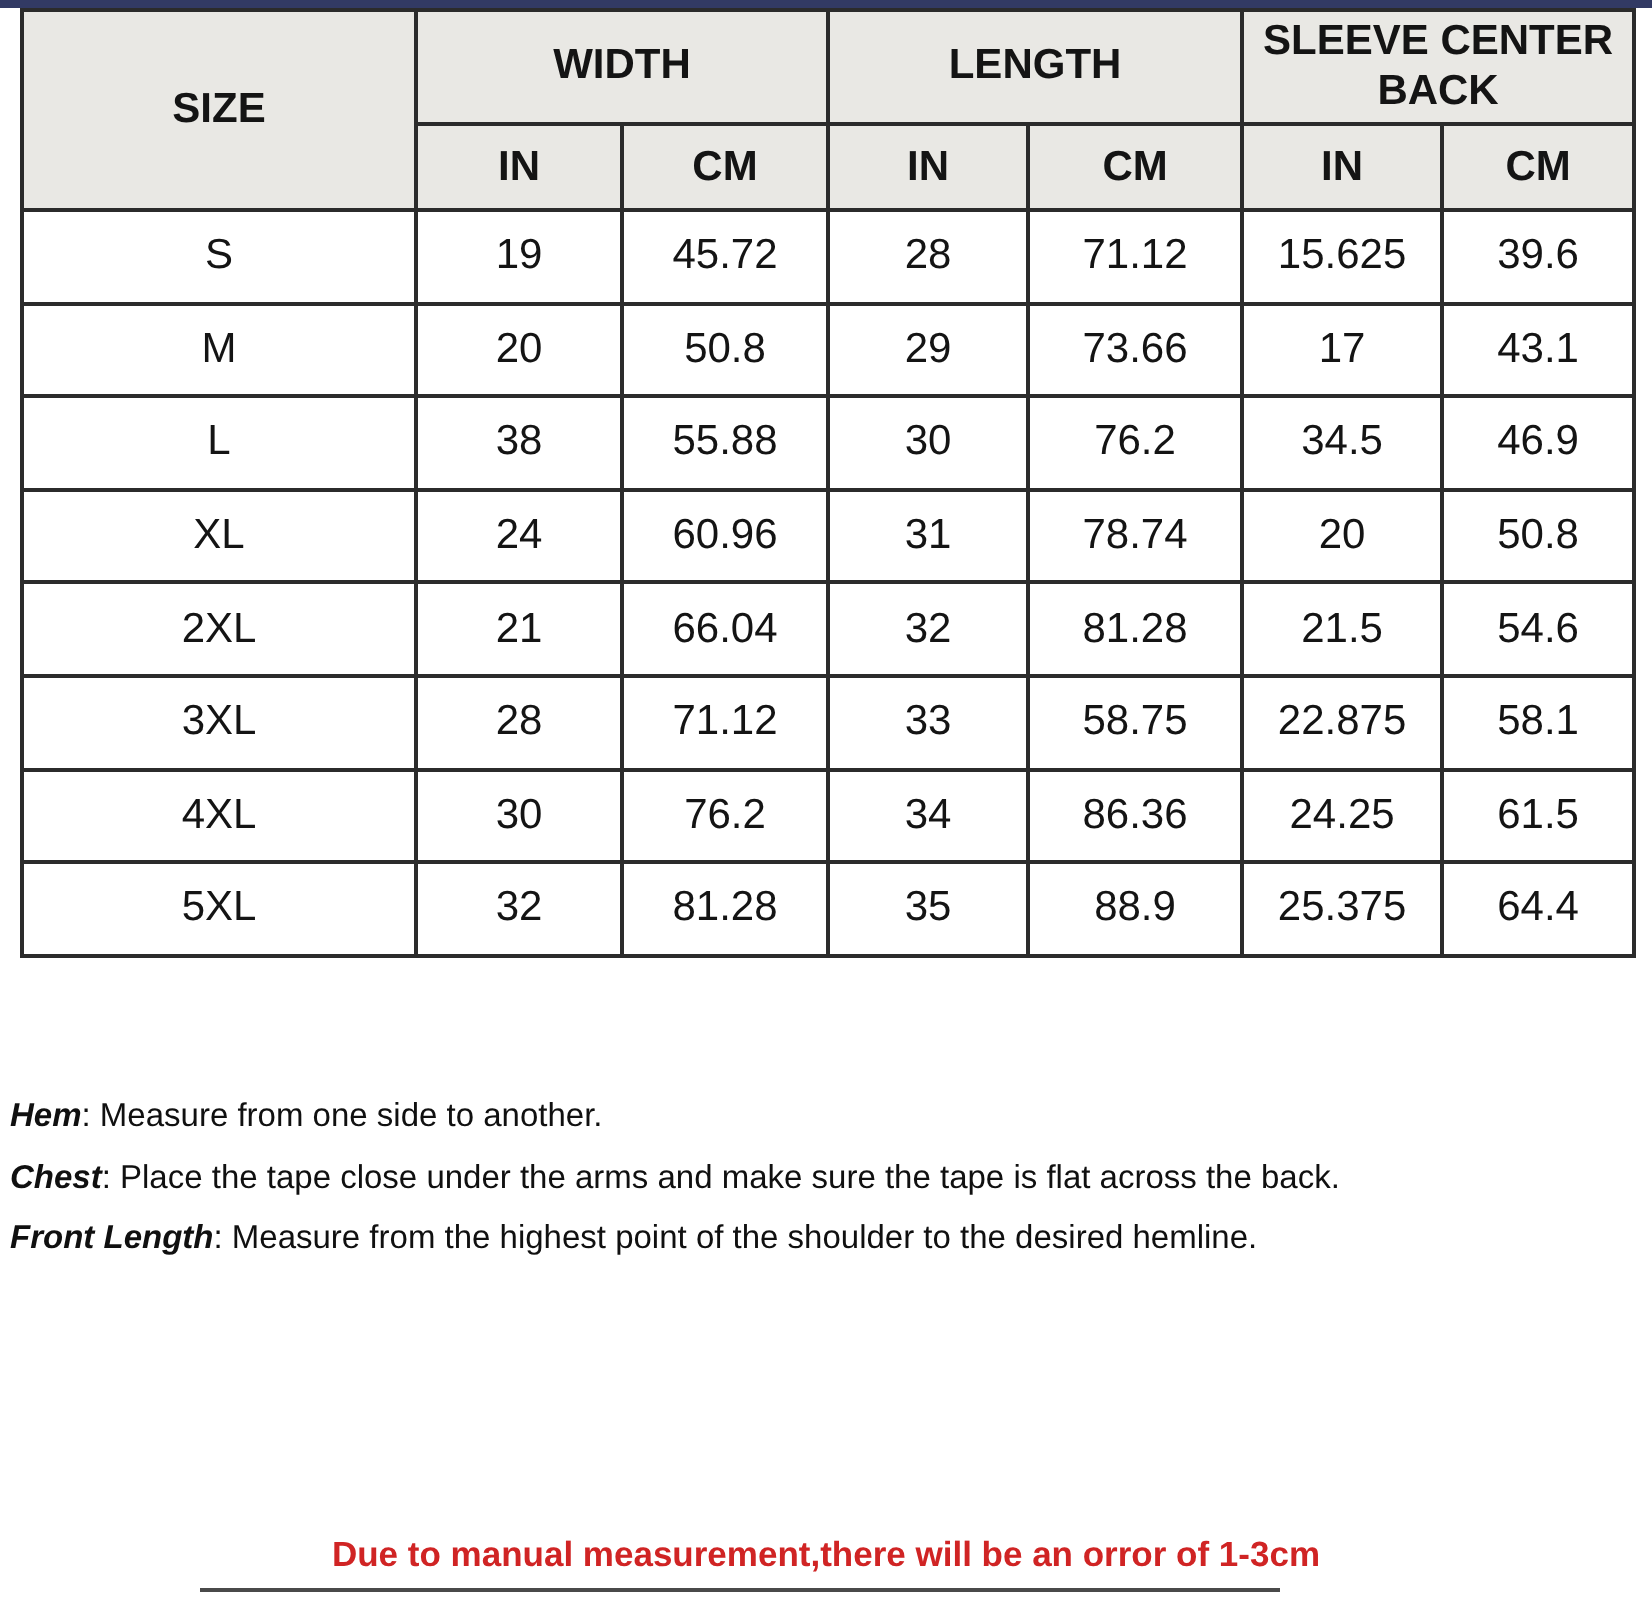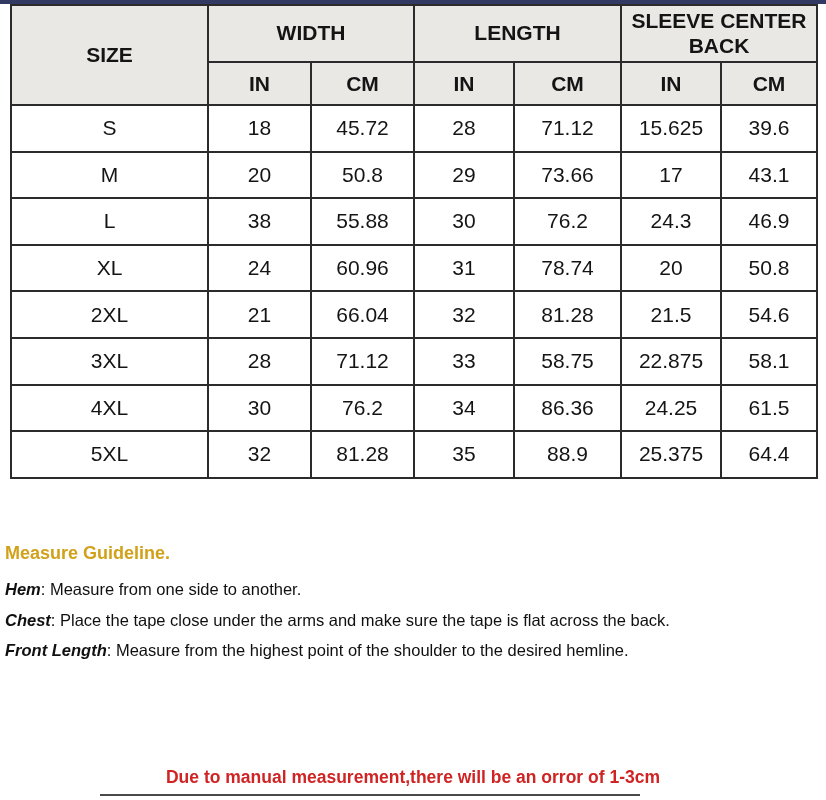"18" td { text: 18 -> 19 }
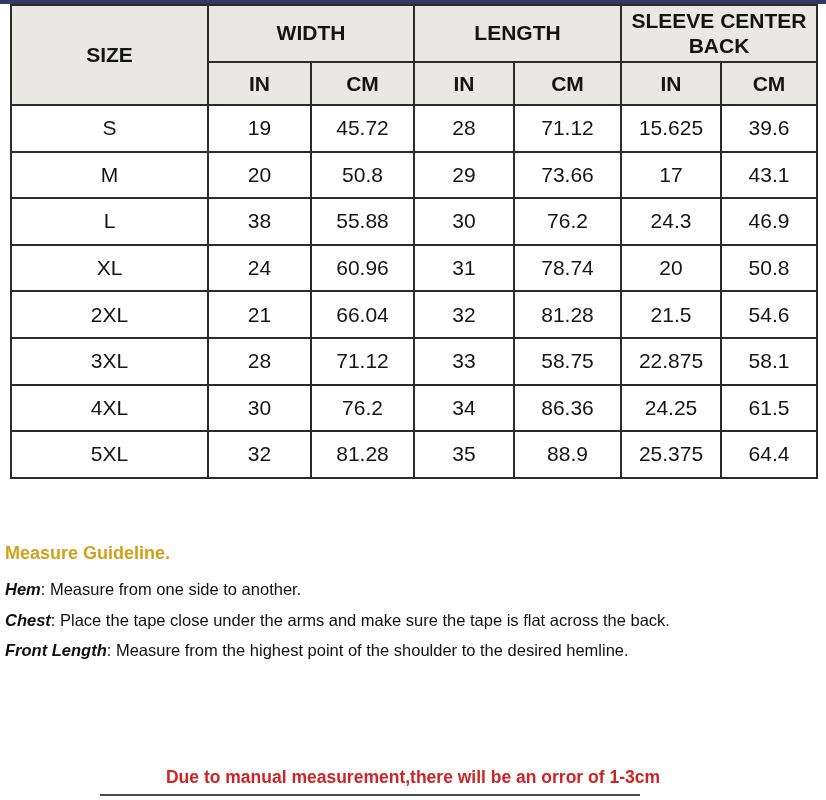"24.3" td { text: 24.3 -> 34.5 }
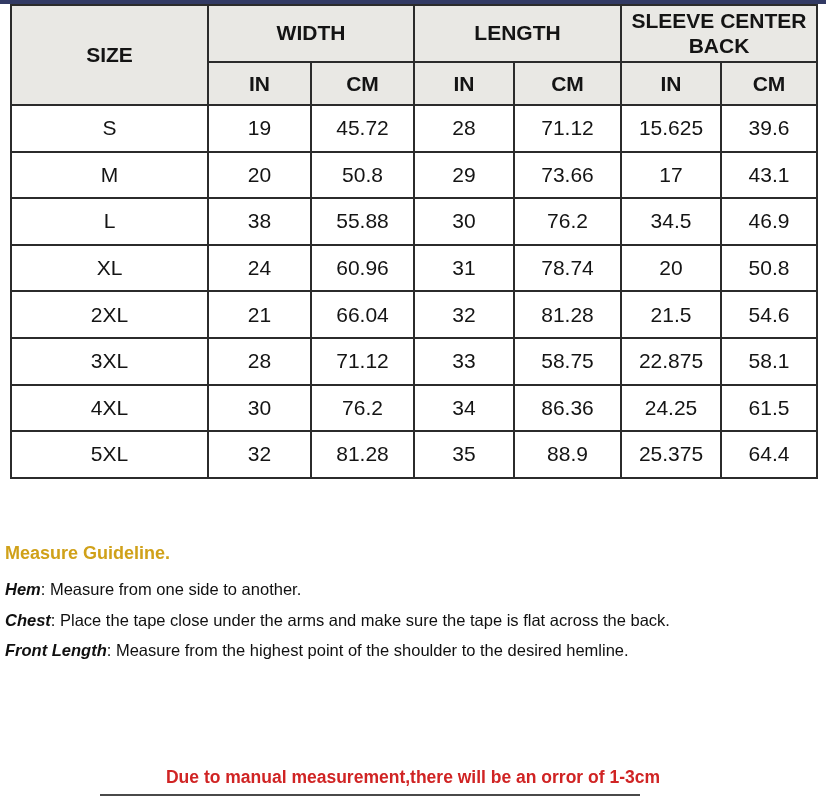"Measure Guideline." div.g-title { html: <div>Measure Guideline.</div> -> none }
